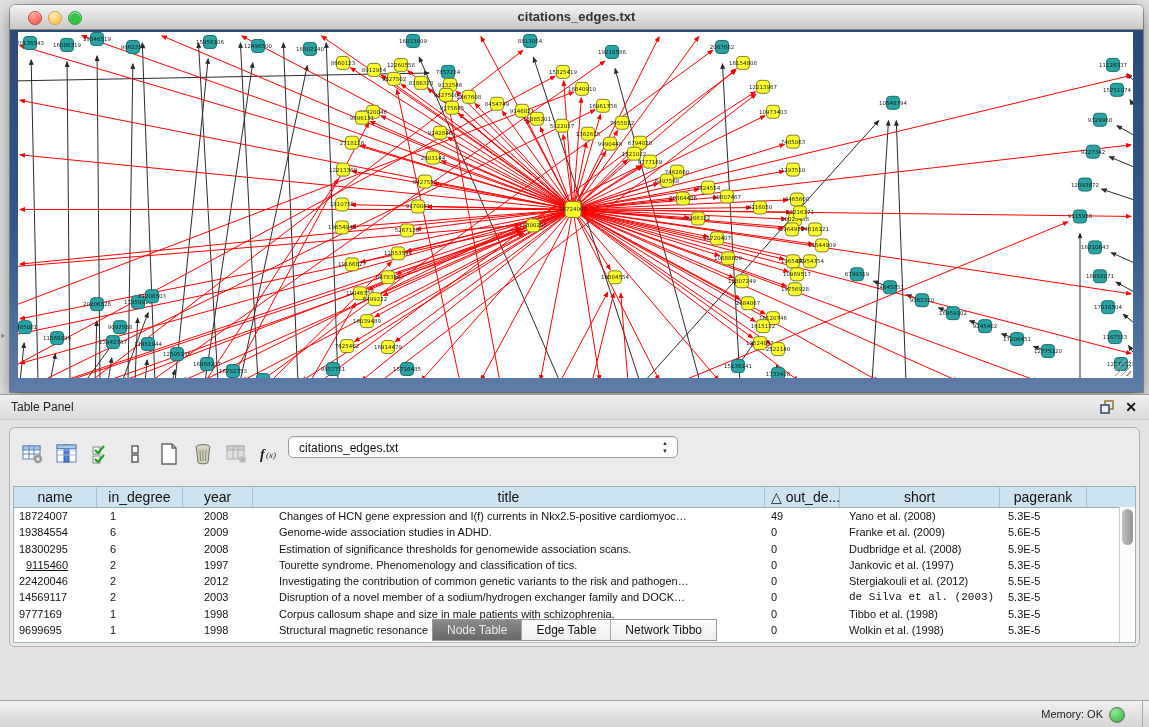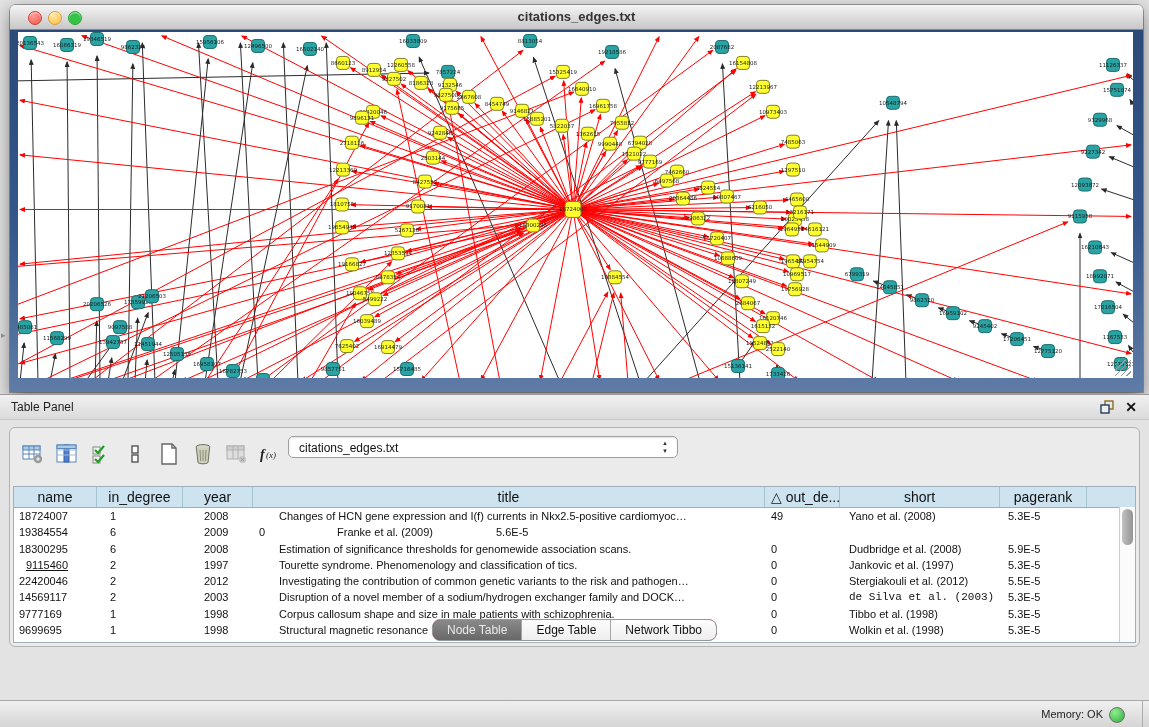"Genome-wide association studies in ADHD." div.td { html: none -> <div>Genome-wide association studies in ADHD.</div> }
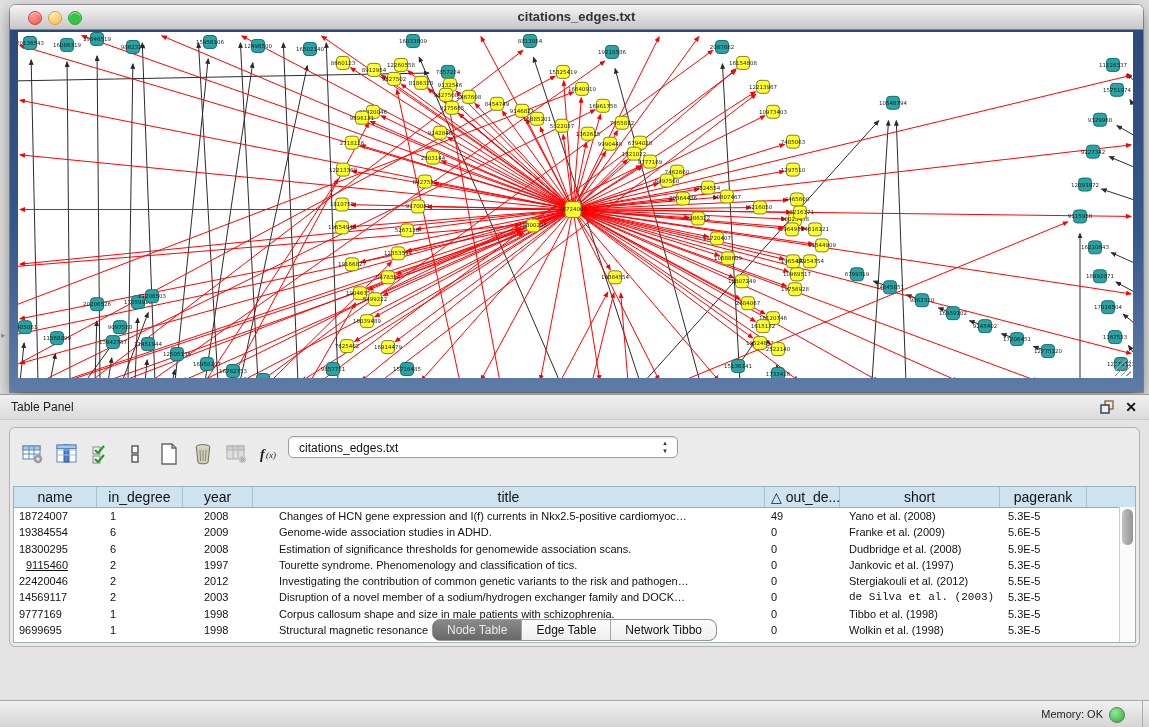"Node Table" .seg { border-radius: 8px -> 0 }
